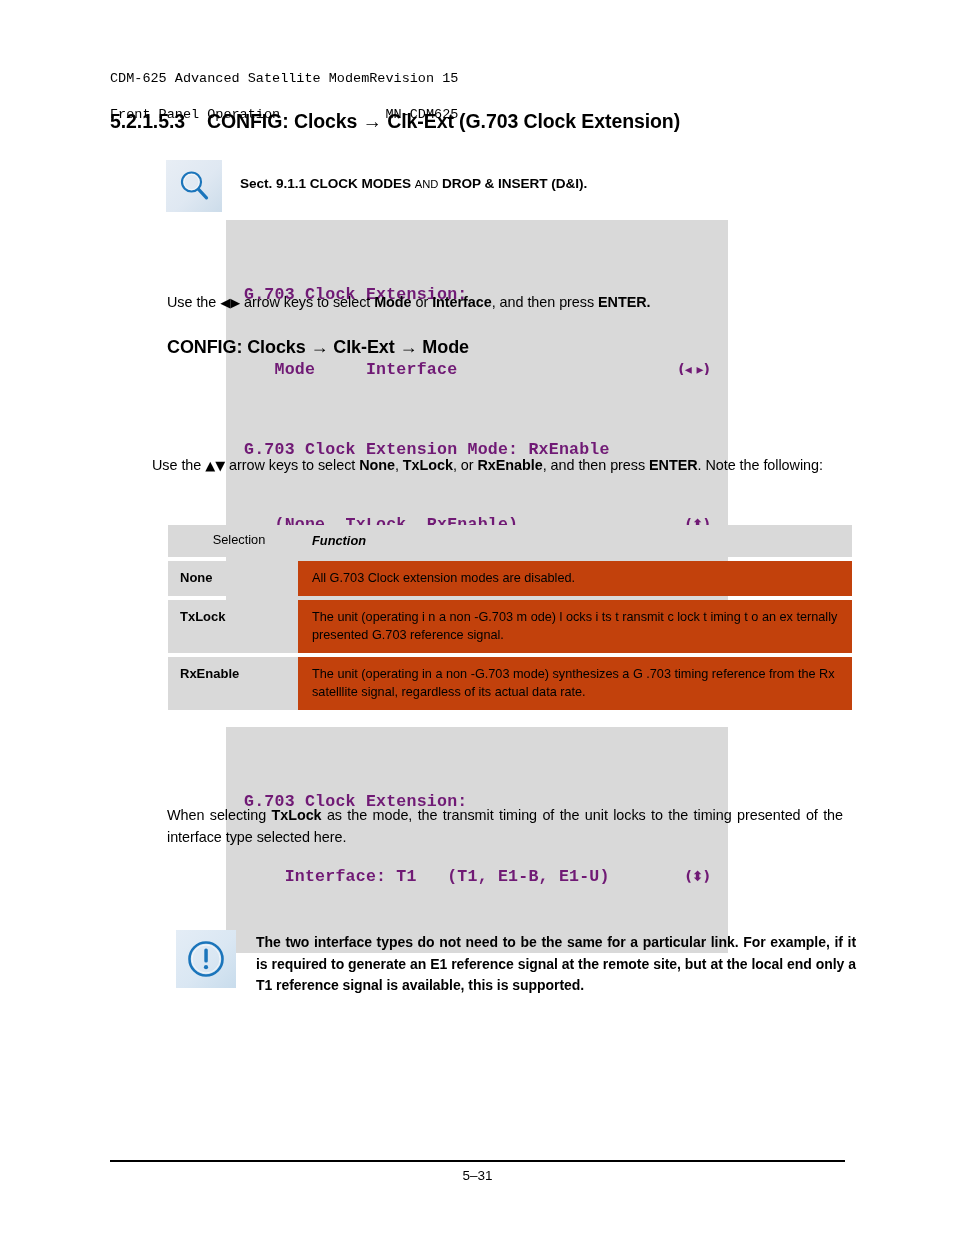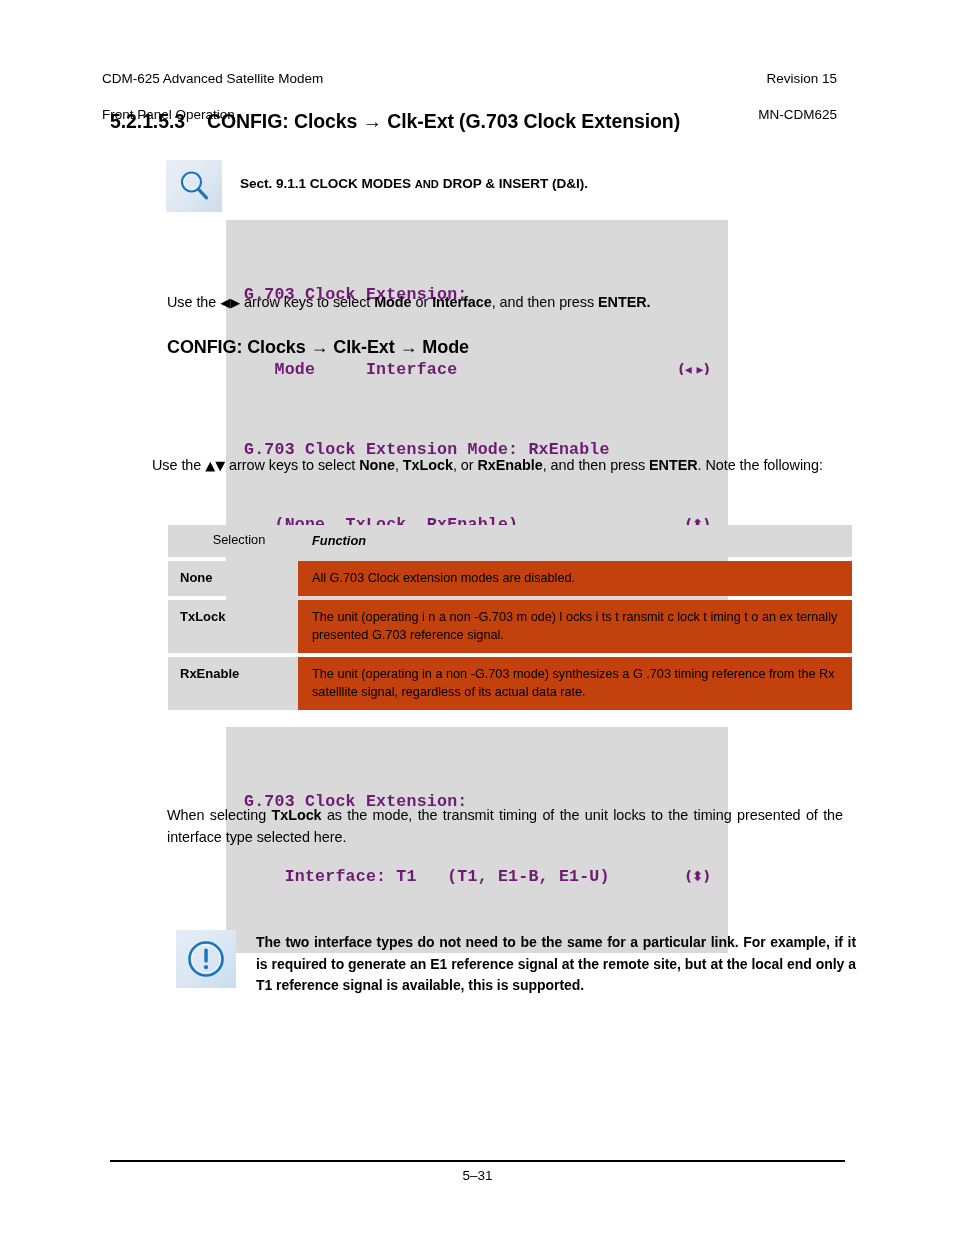"CDM-625 Advanced Satellite Modem" .page-header { font-family: none -> Liberation Mono, monospace; justify-content: space-between -> none; left: 102px -> 110px }
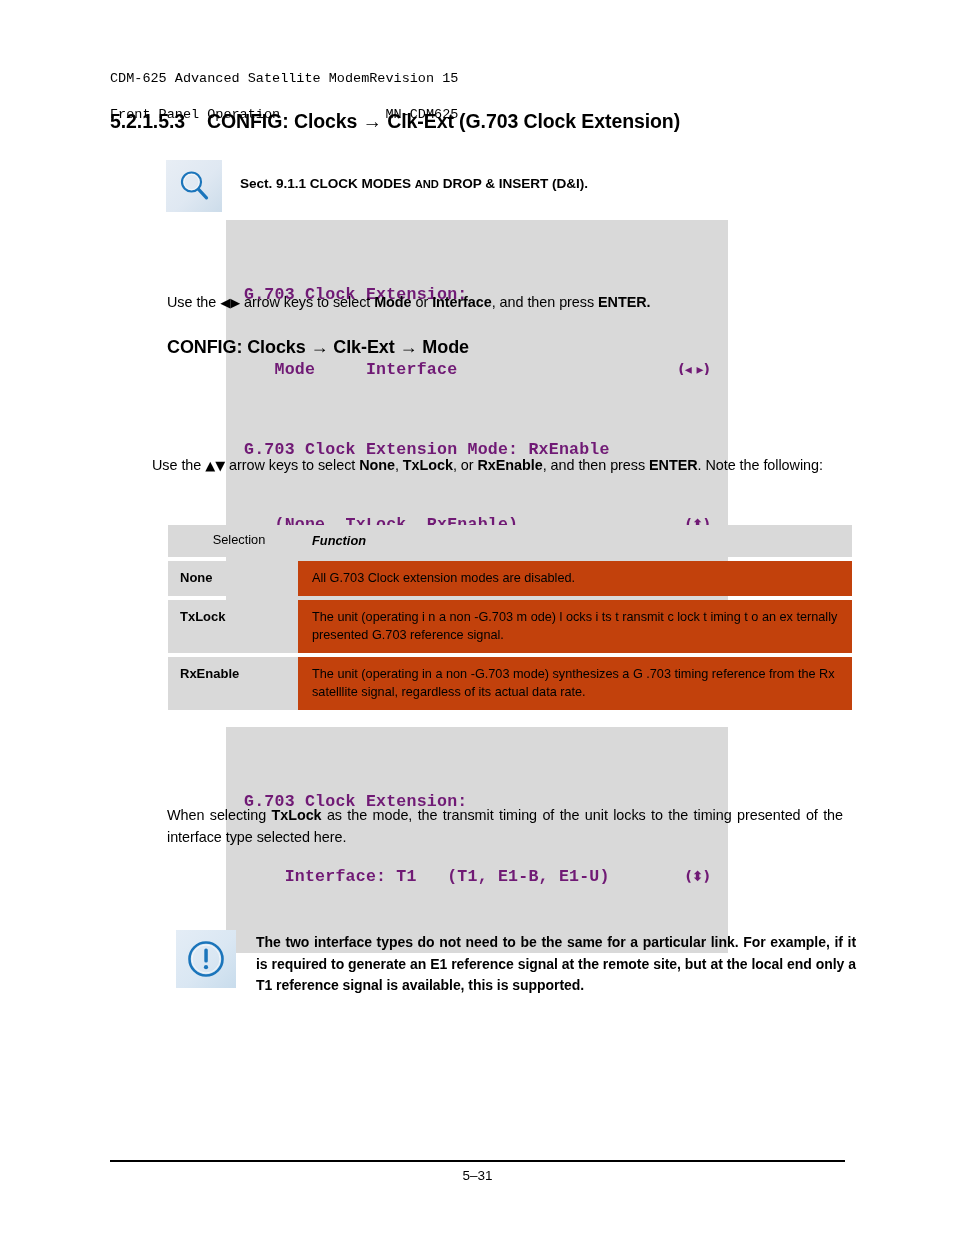"AND" .smallcaps { font-weight: bold -> normal }
